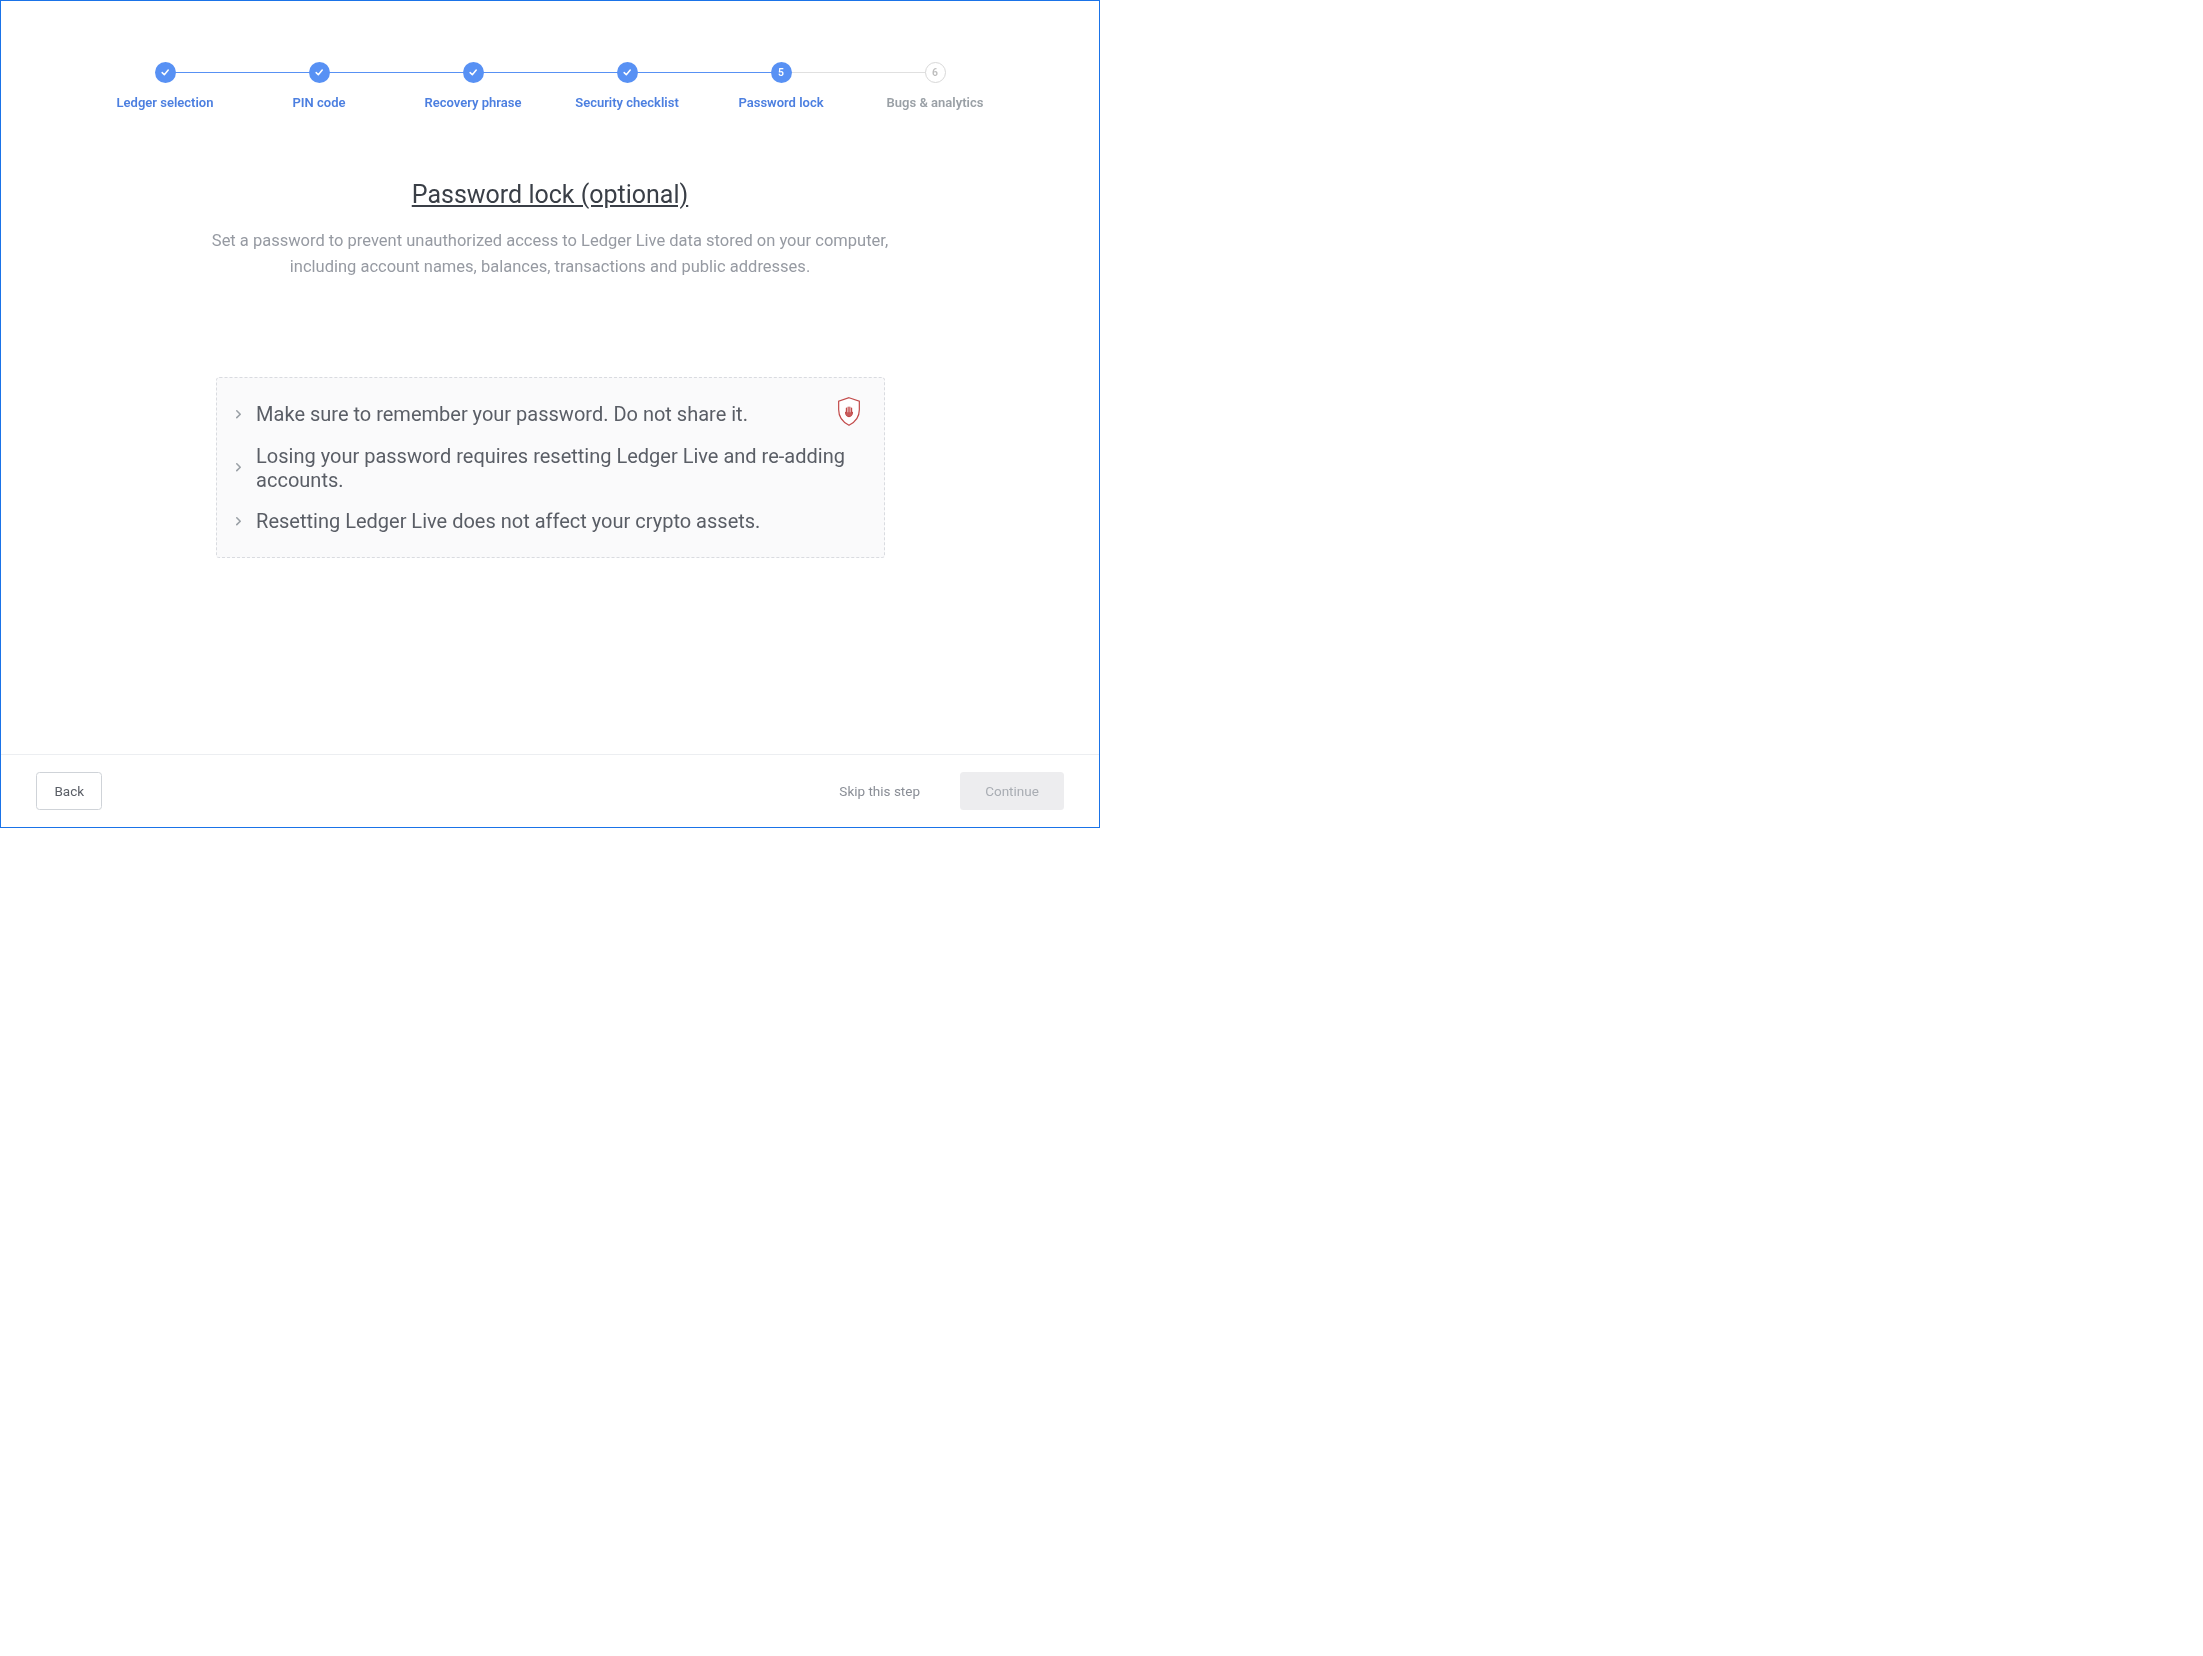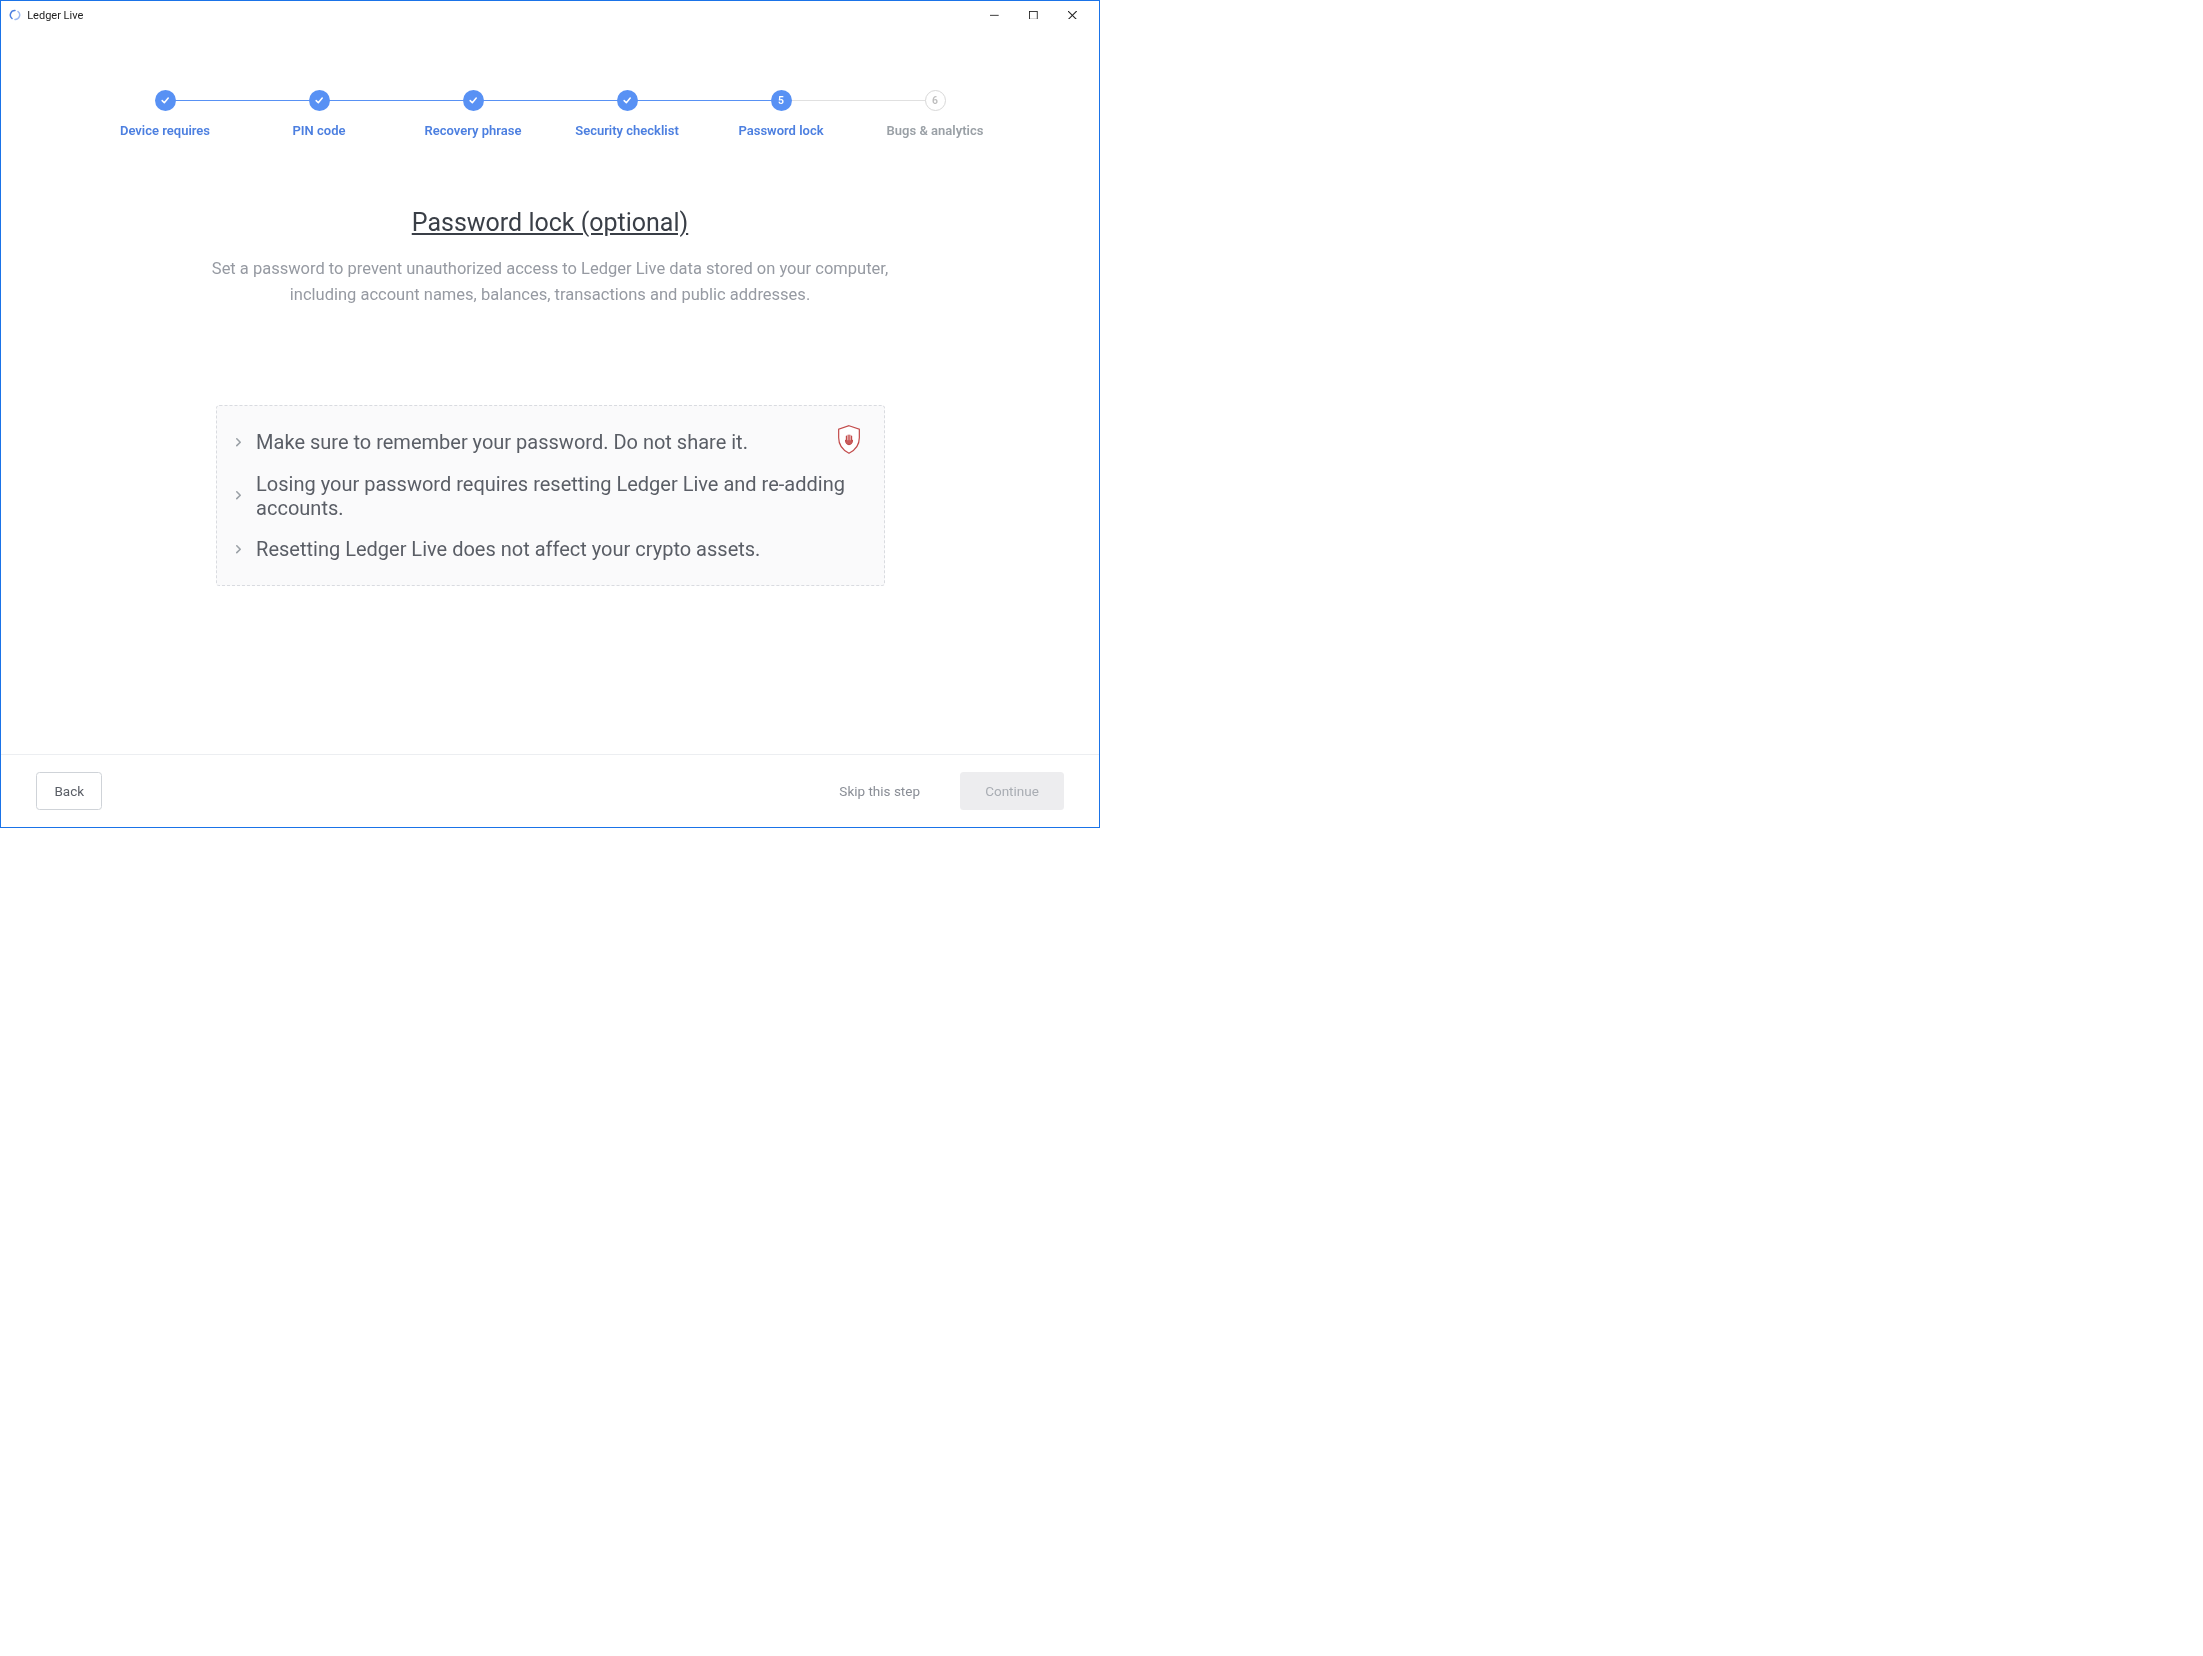"Ledger Live" div.titlebar { html: <div> <span> <svg> <path></path> <path></path> </svg> </span> <span>Ledger Live</span> <div> <div> <svg> <line></line> </svg> </div> <div> <svg> <rect></rect> </svg> </div> <div> <svg> <line></line> <line></line> </svg> </div> </div> </div> -> none }
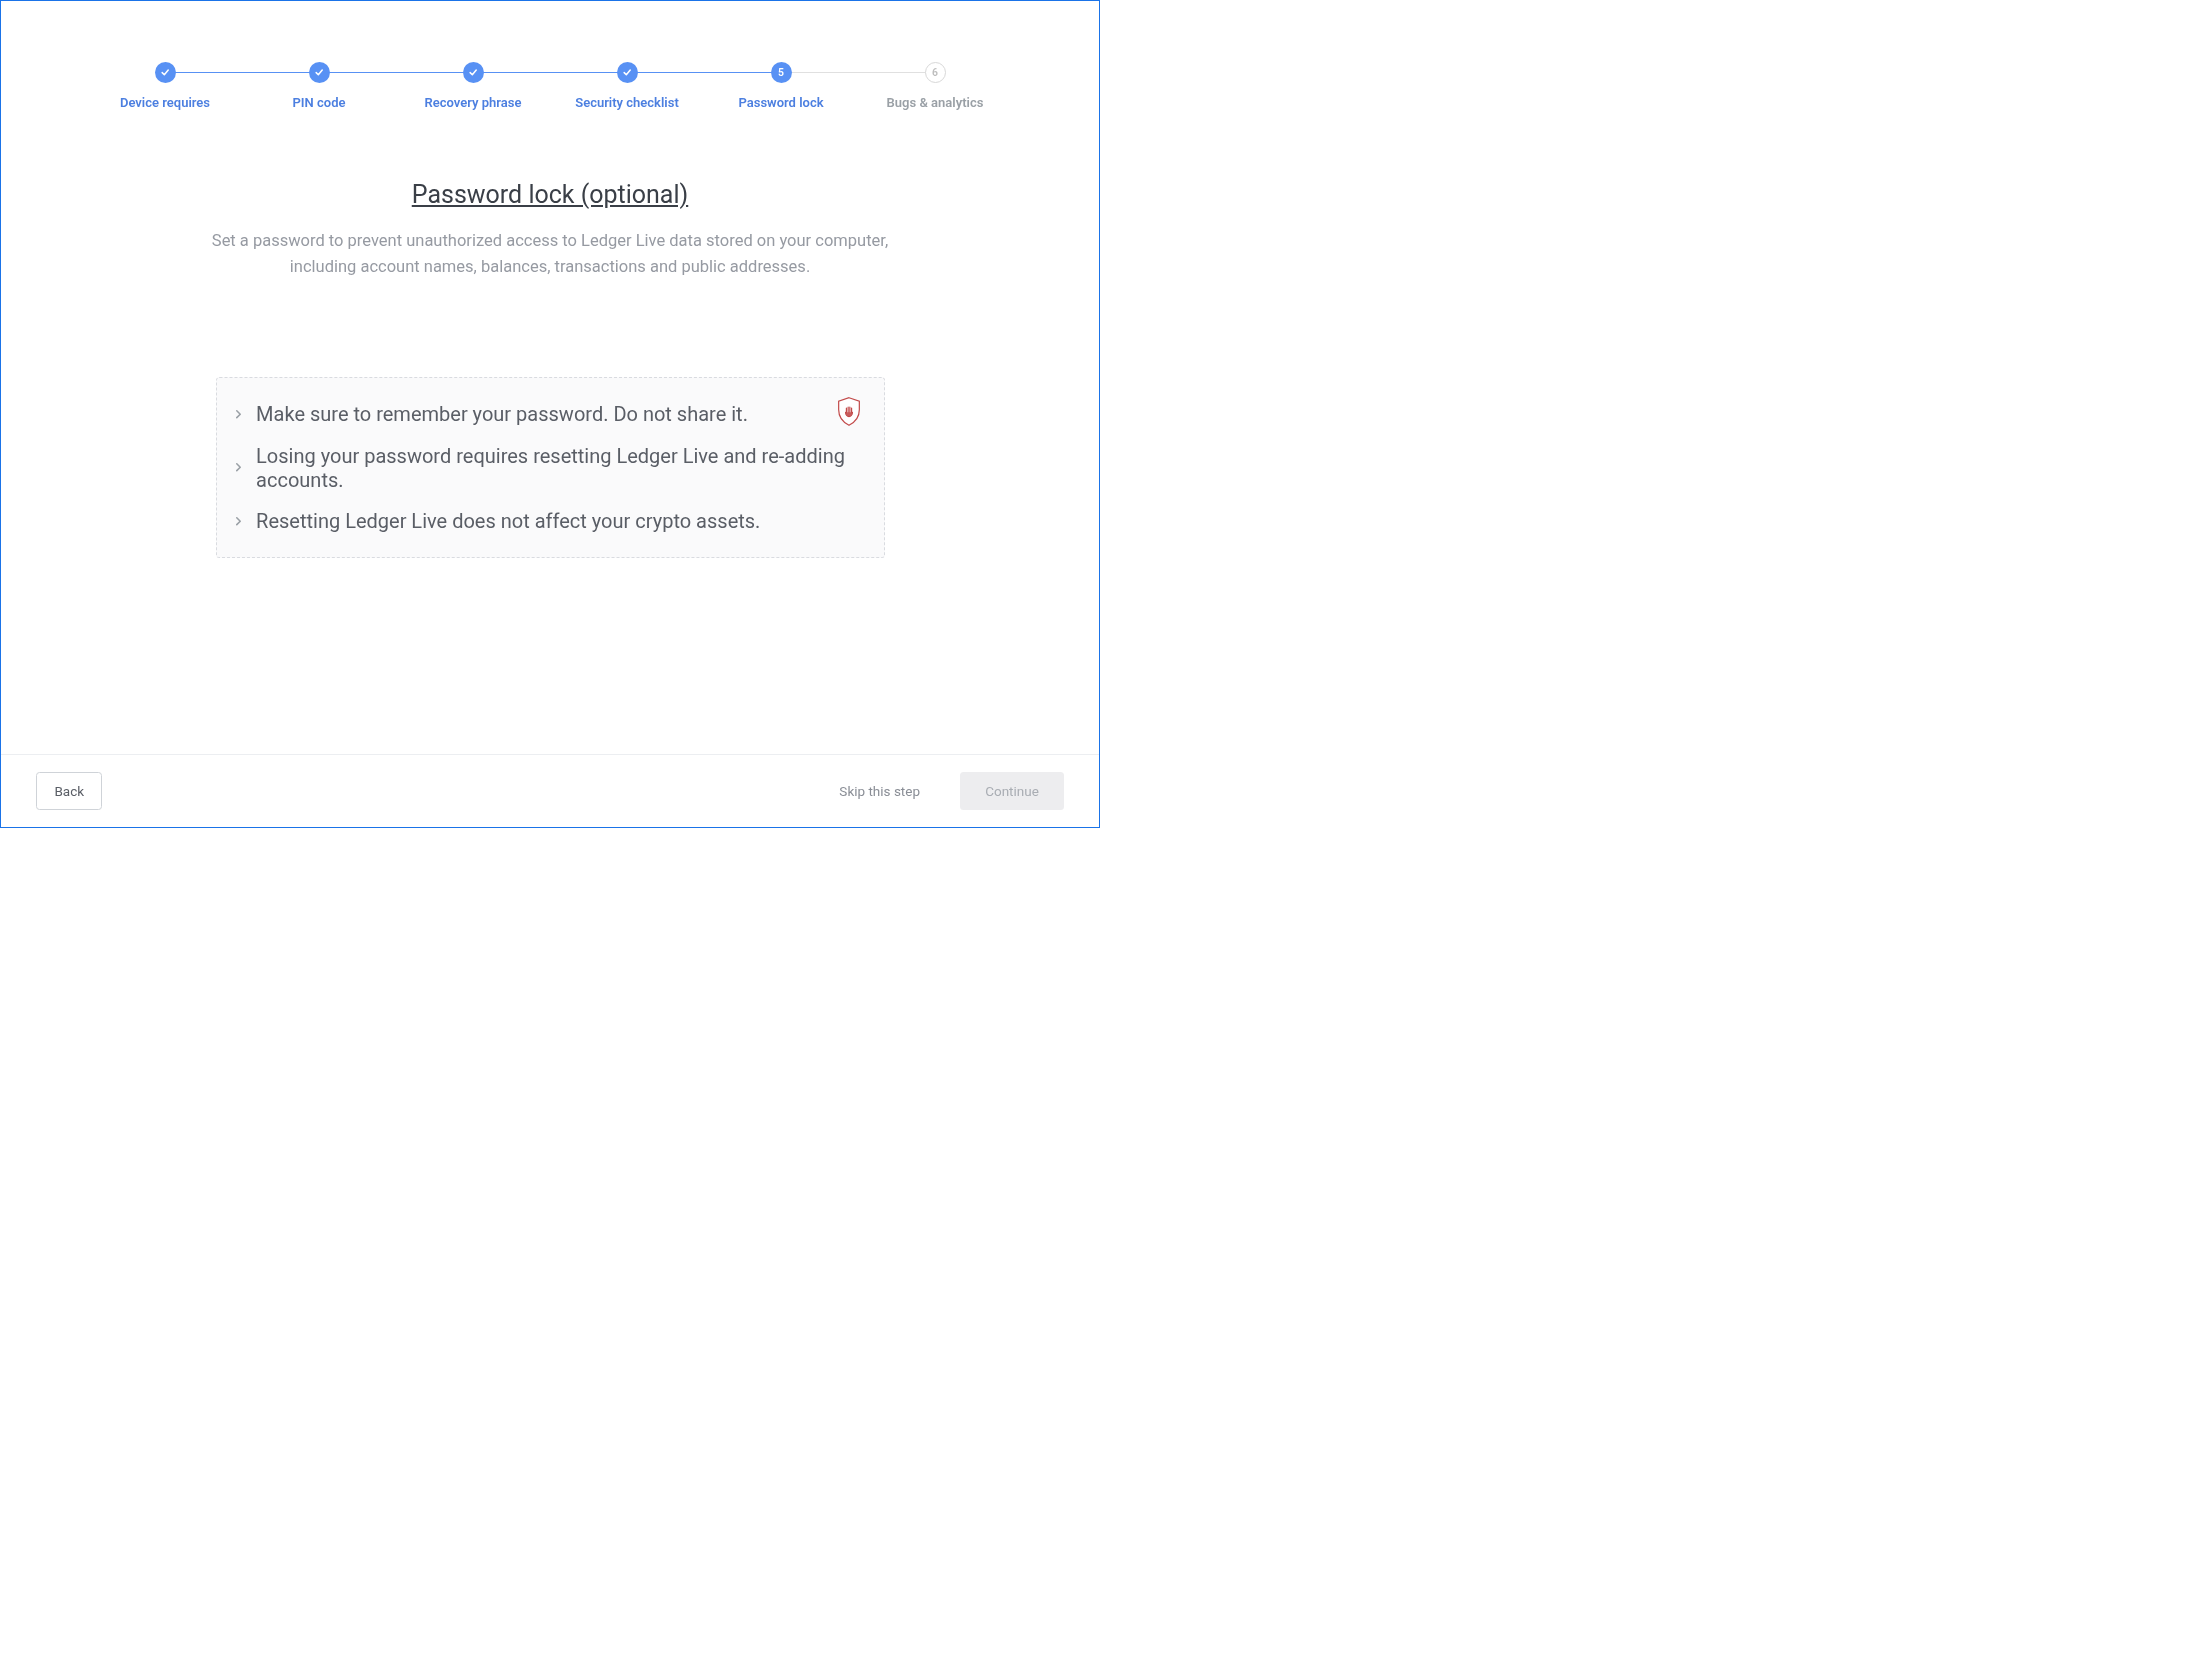"Device requires" div.label { text: Device requires -> Ledger selection }
